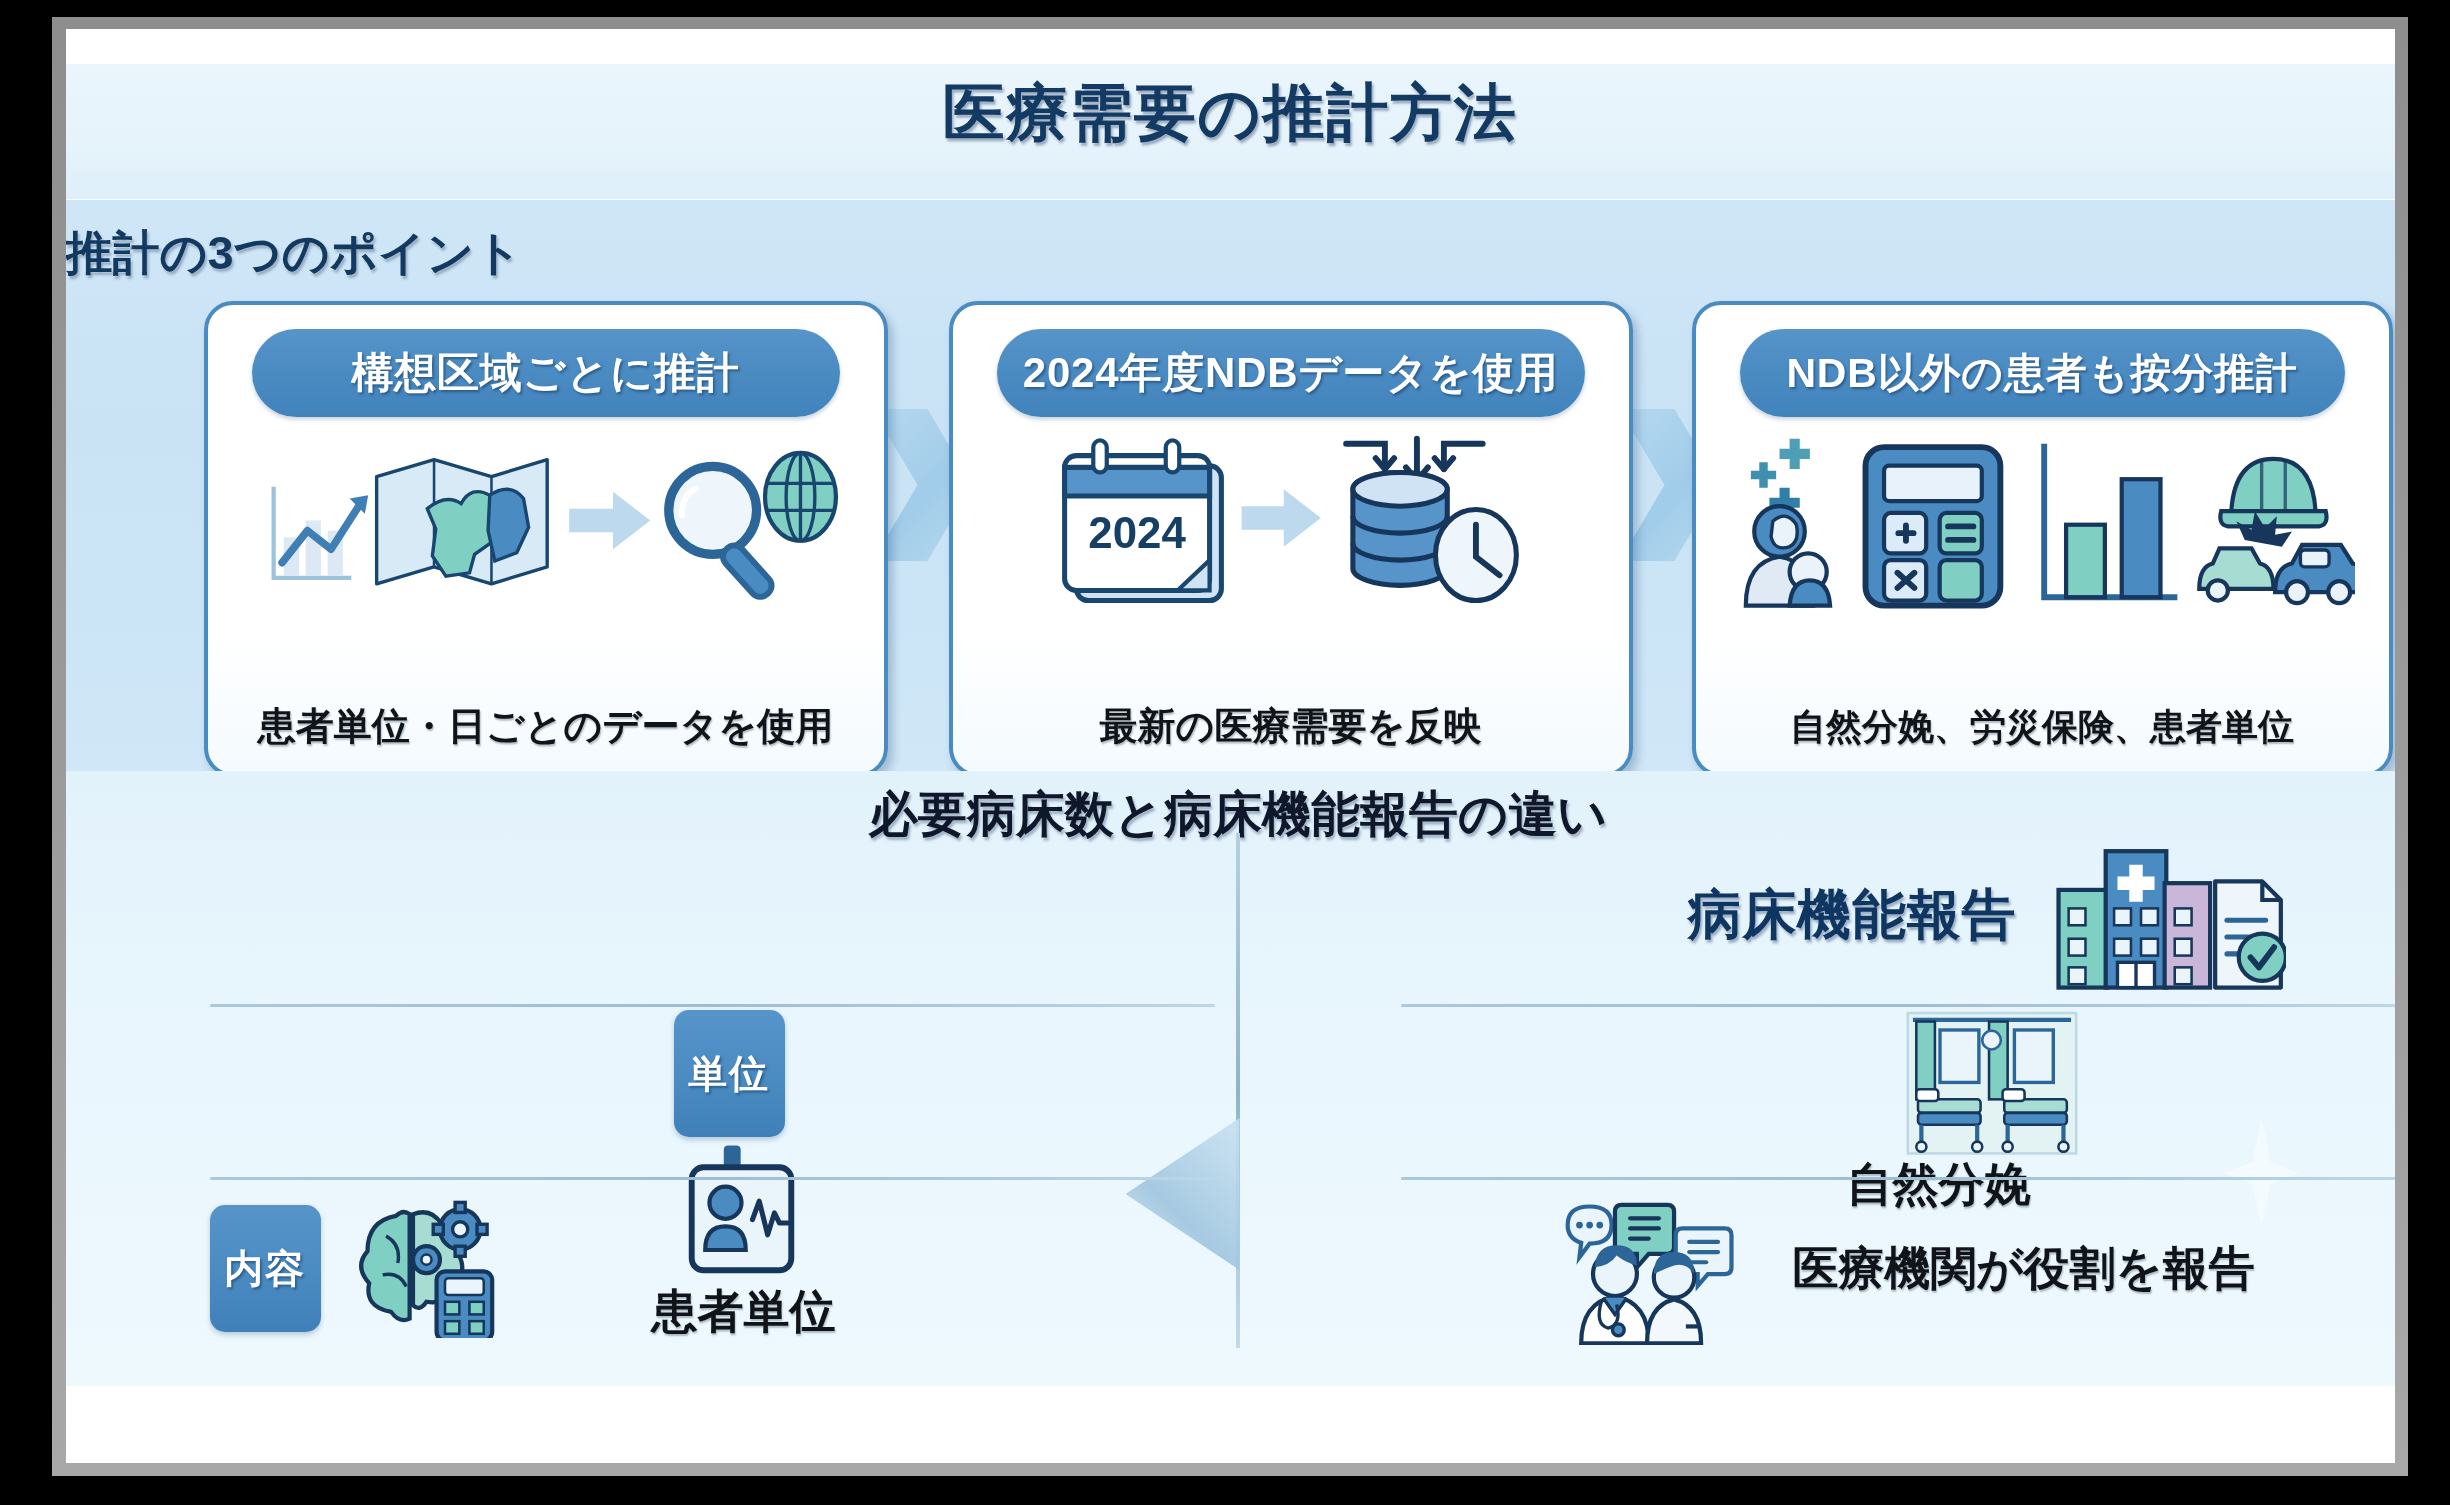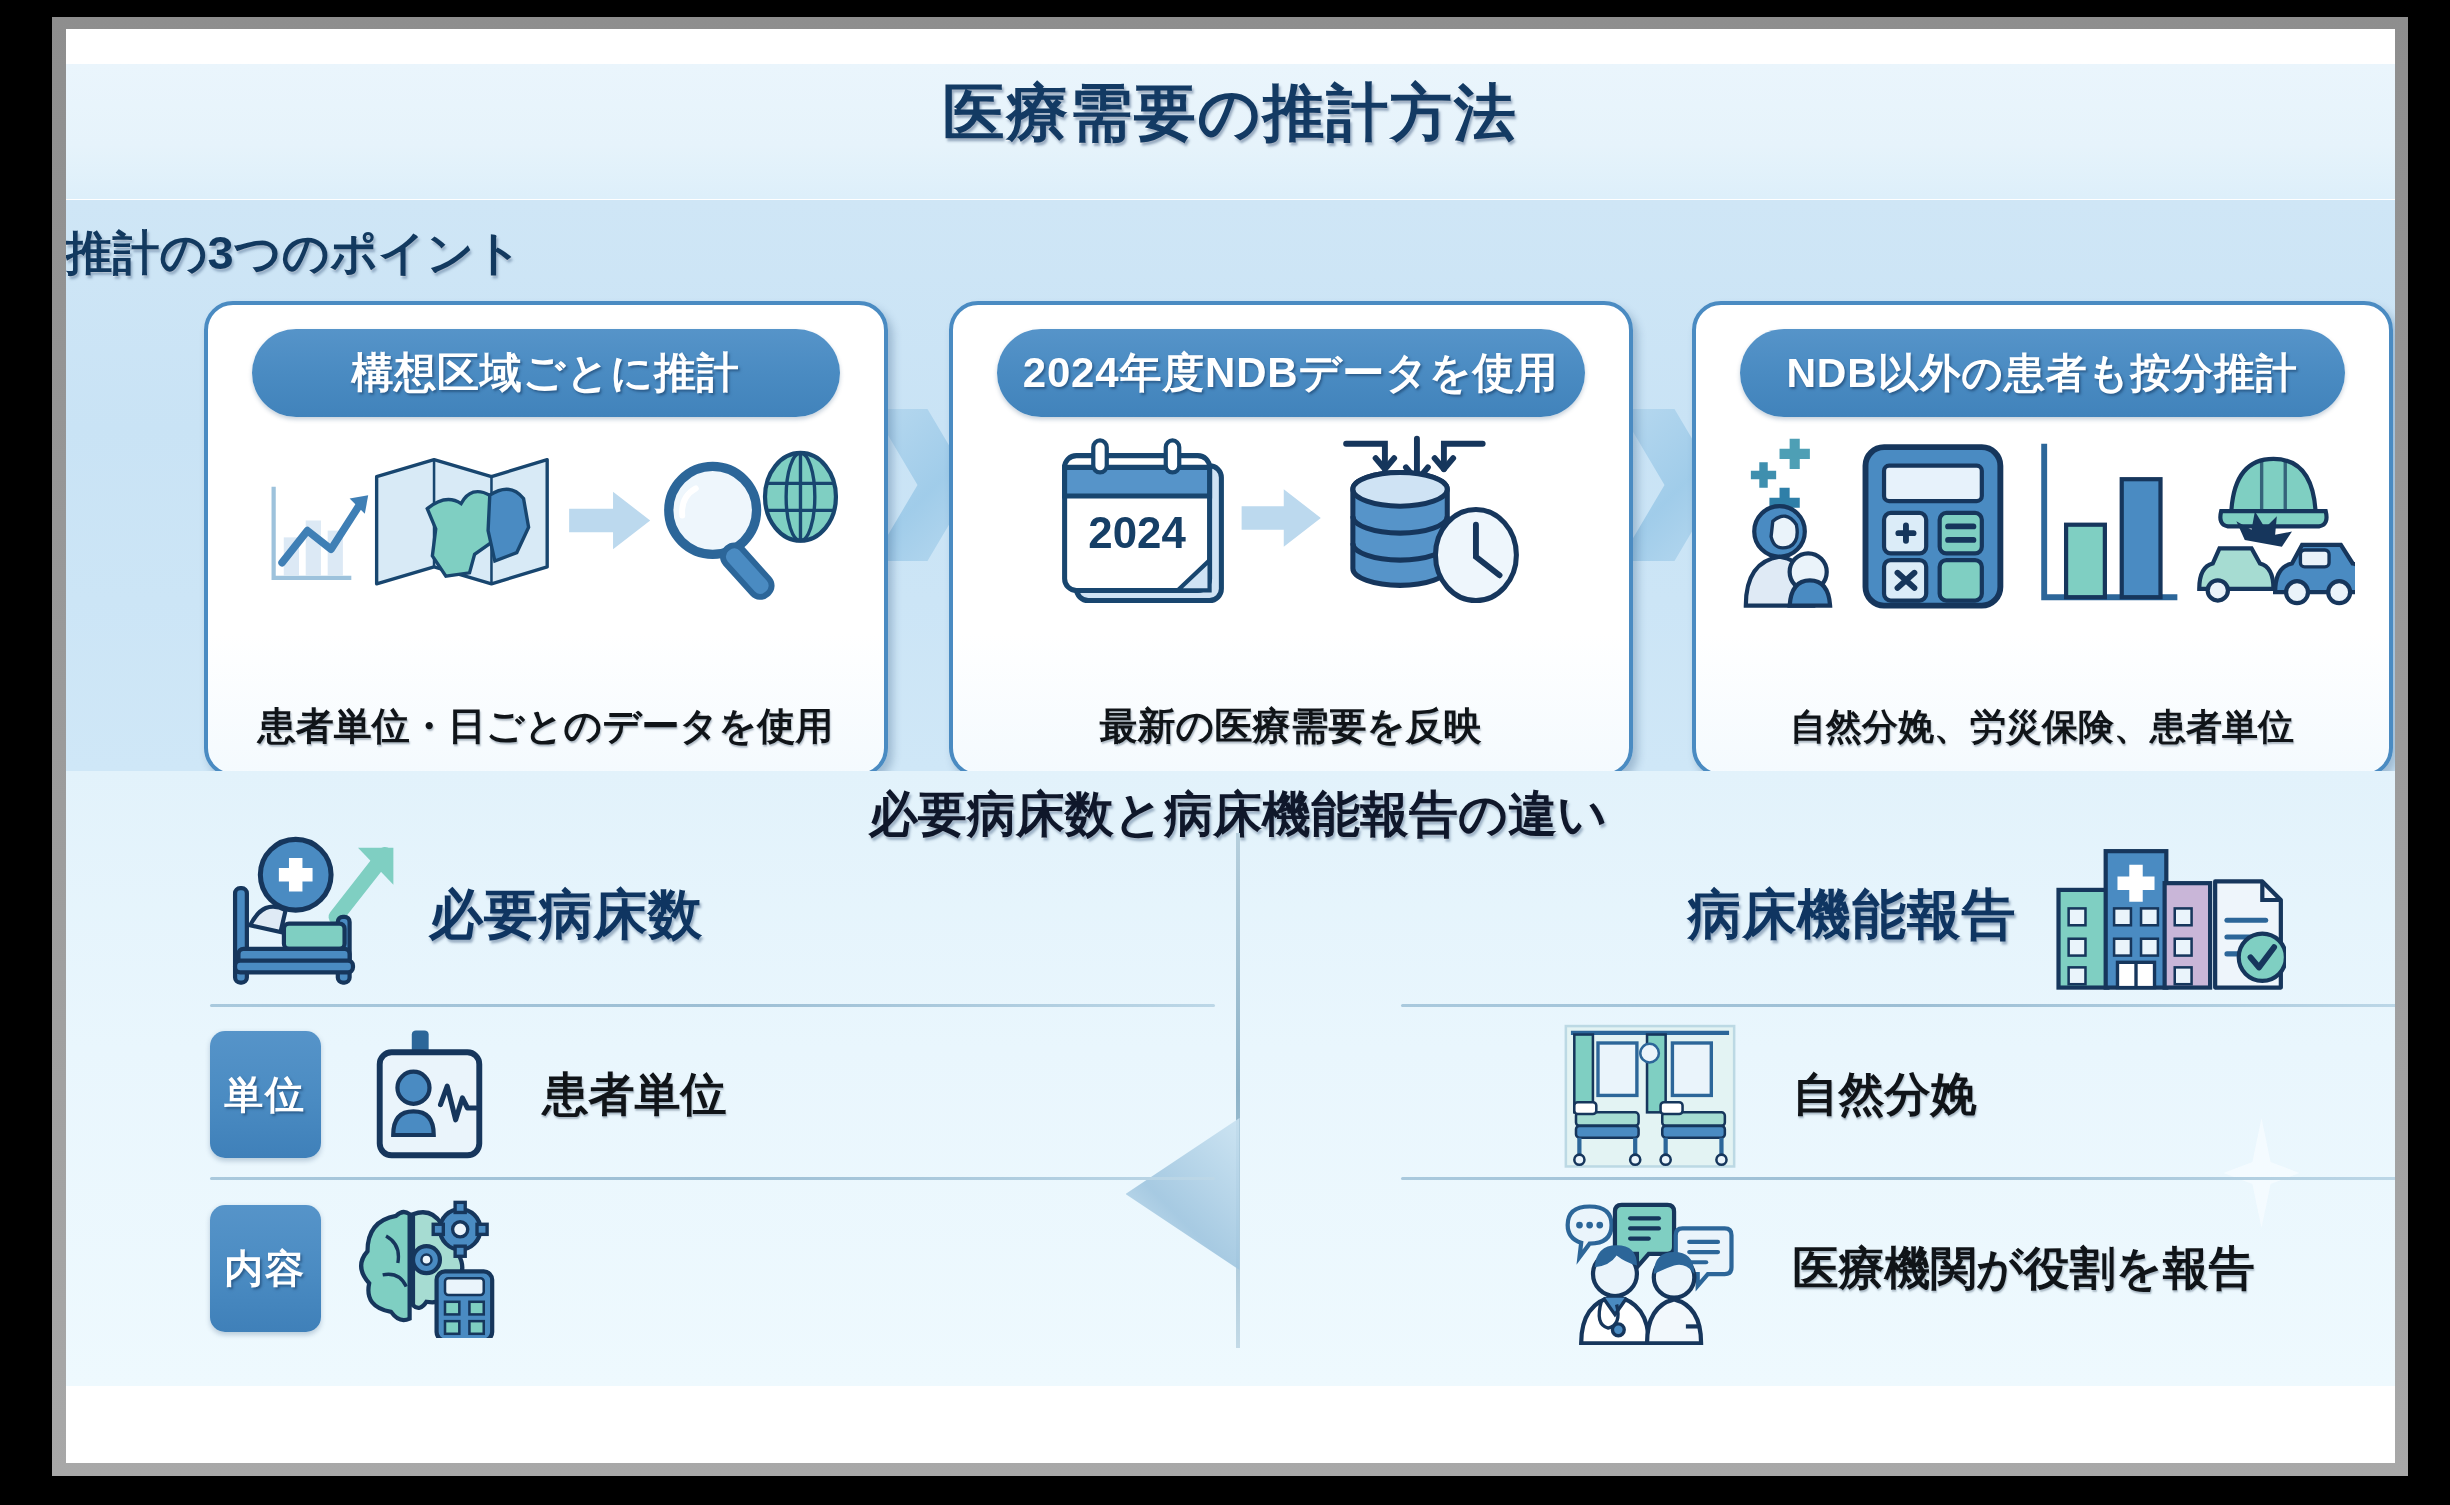"必要病床数" div.col-head { html: <div> <svg> <circle></circle> <path></path> <path></path> <path></path> <rect></rect> <rect></rect> <path></path> <rect></rect> <rect></rect> <rect></rect> </svg> <span>必要病床数</span> </div> -> none }
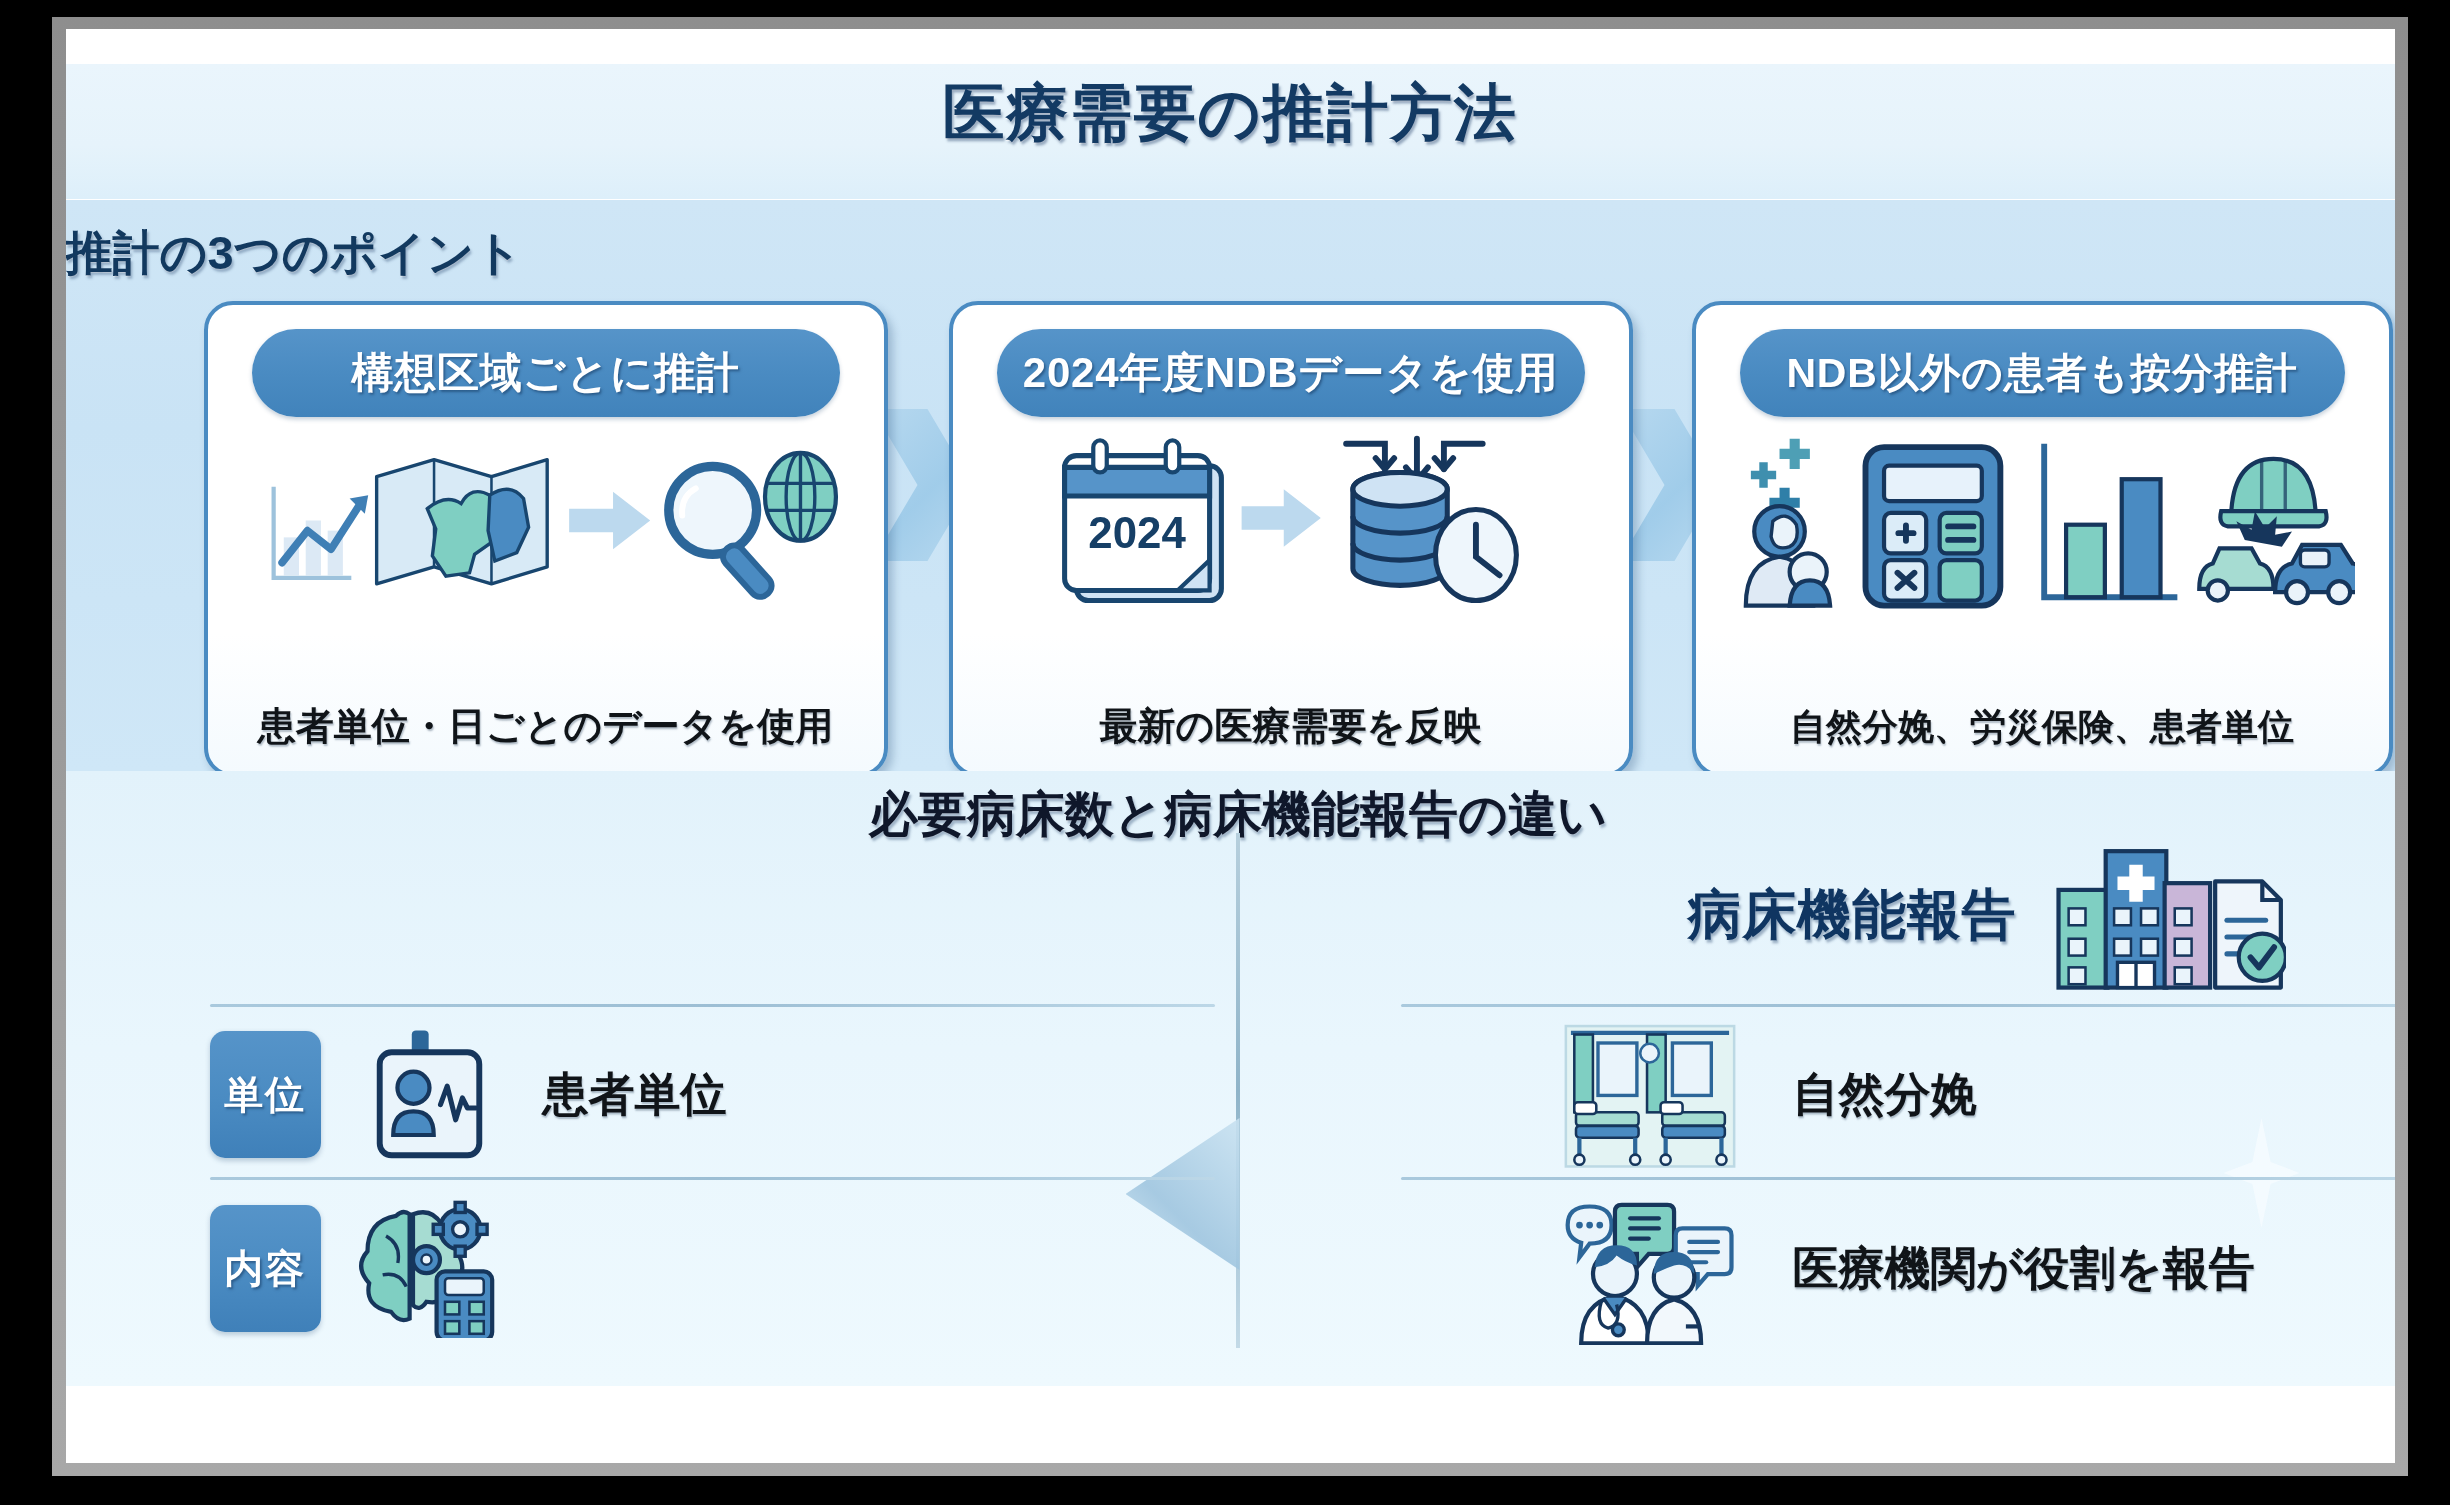"単位" .row.r1 { flex-direction: none -> column }
